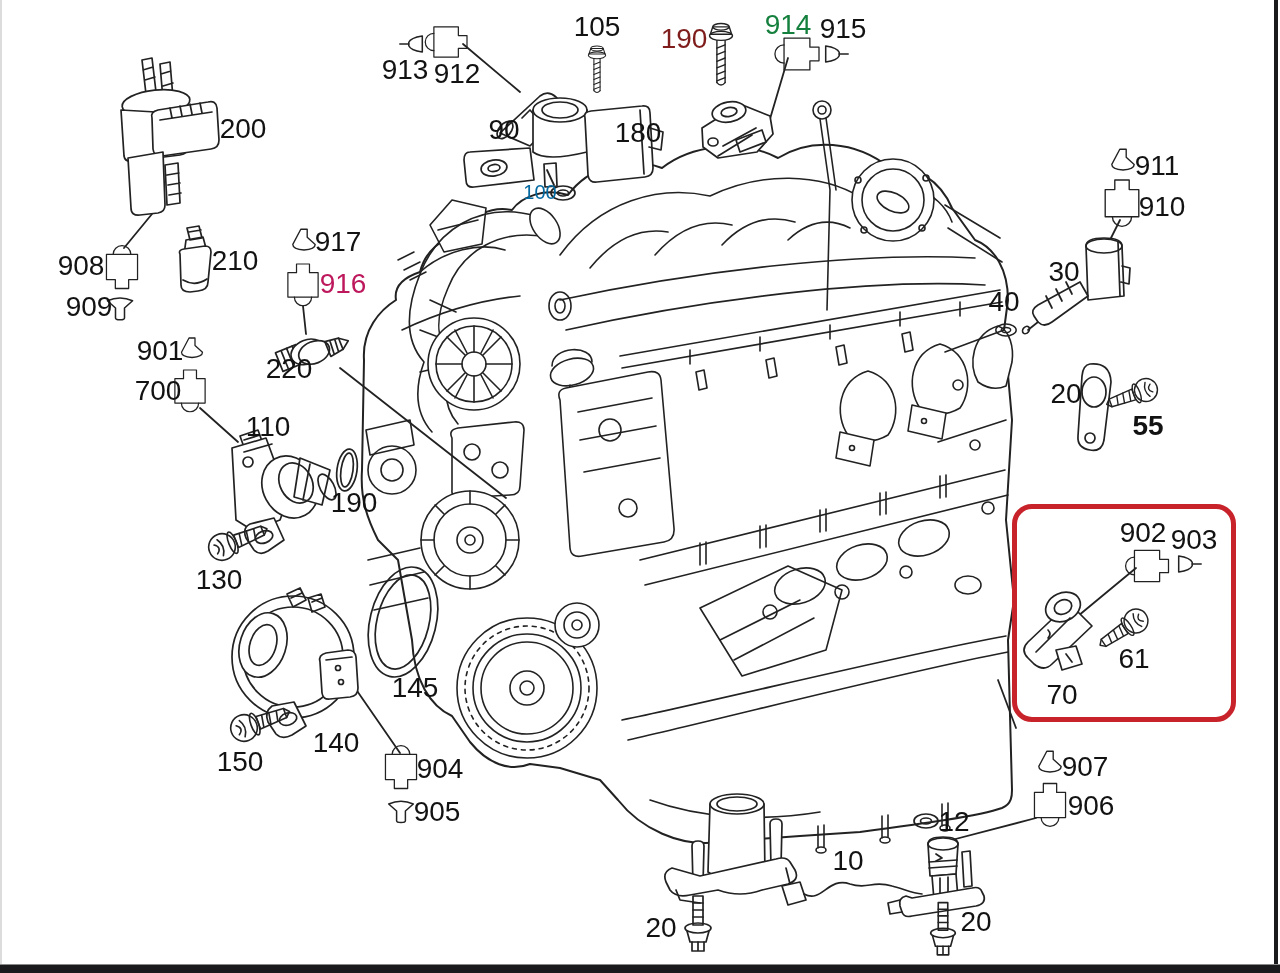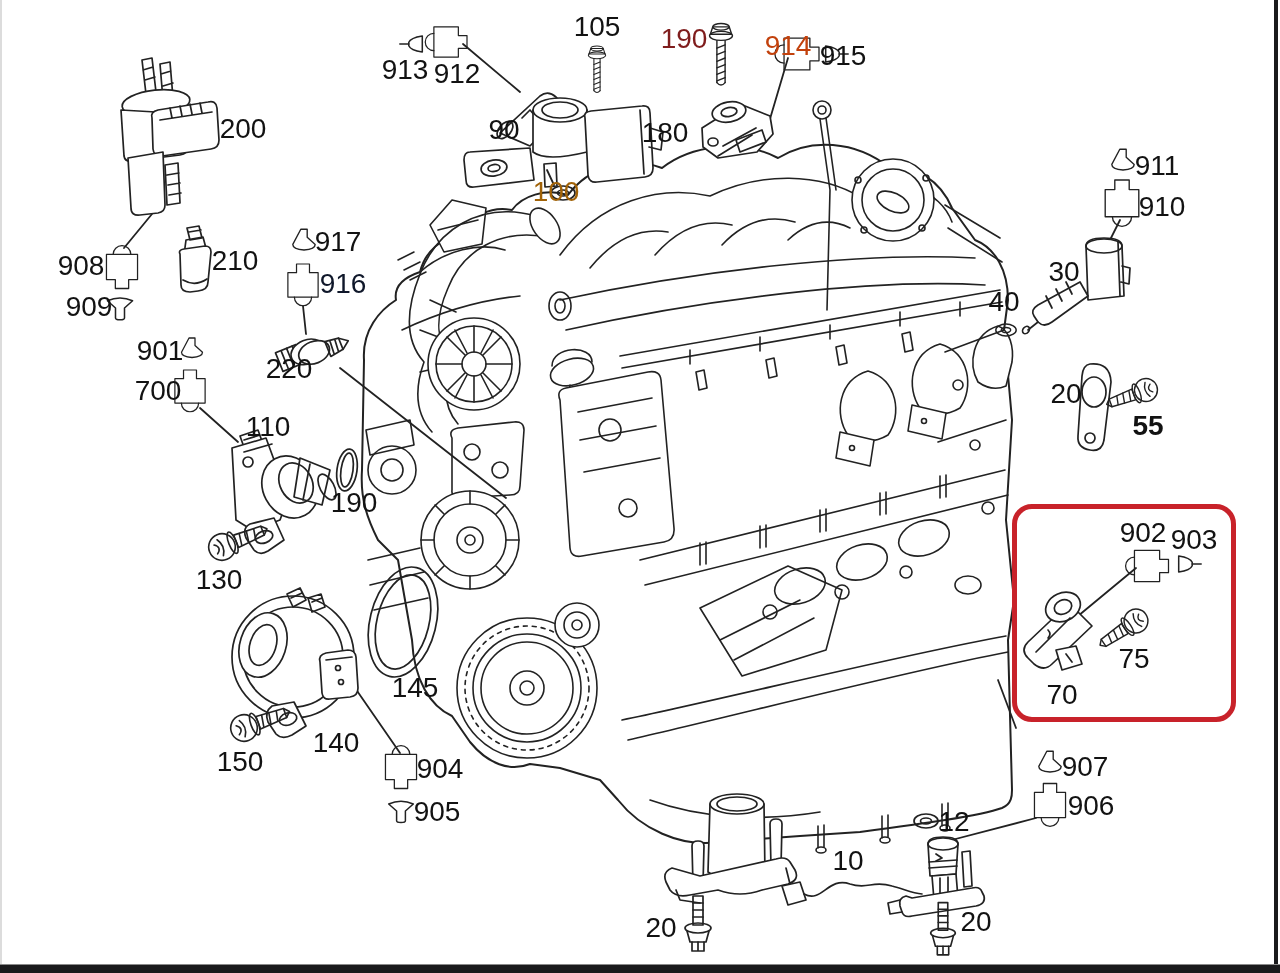"914" div.part-label { color: #c2410c -> #15803d; margin-top: 21px -> none }
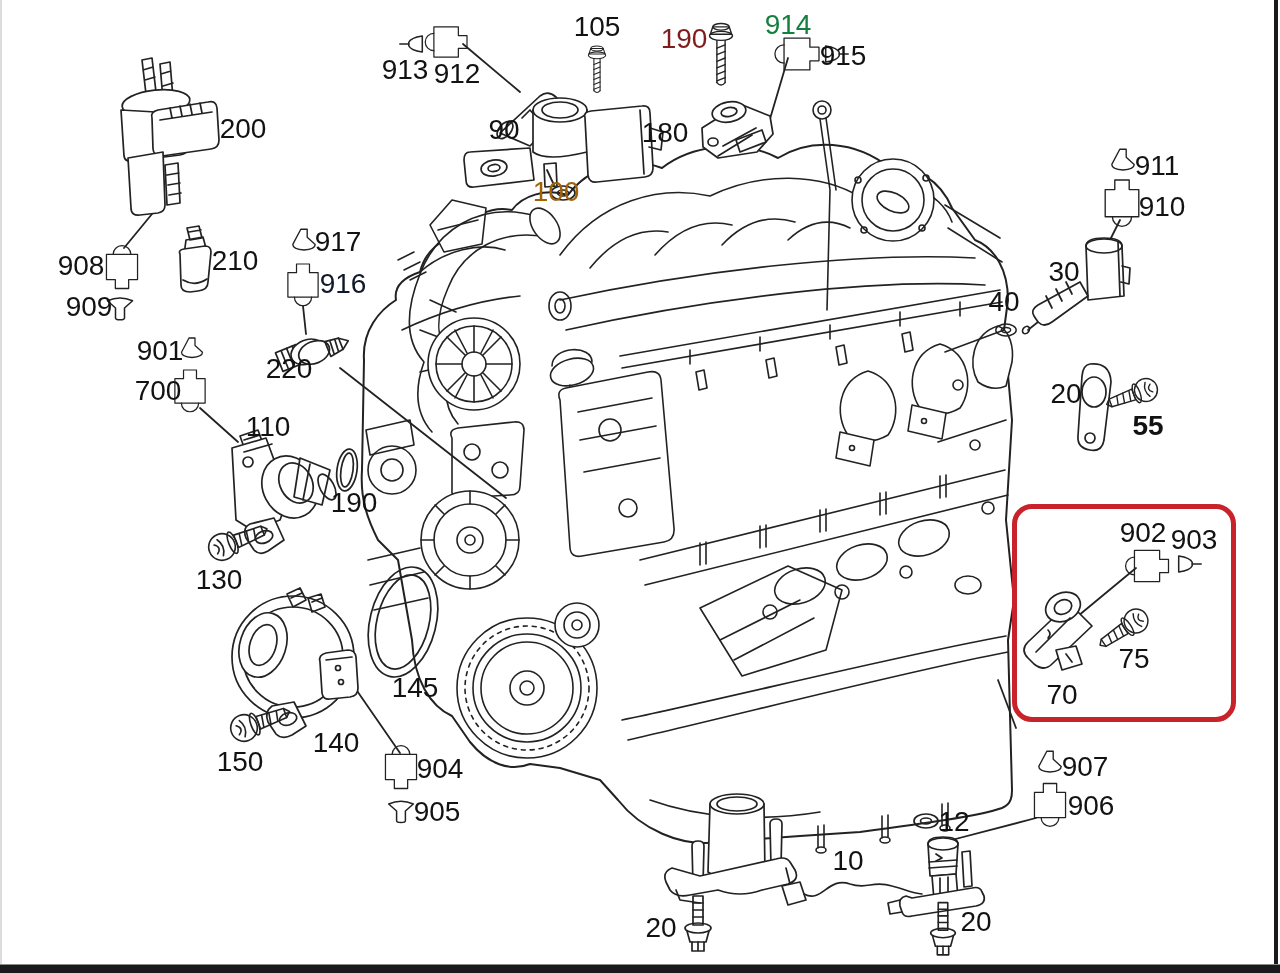"915" div.part-label { margin-top: 27px -> none }
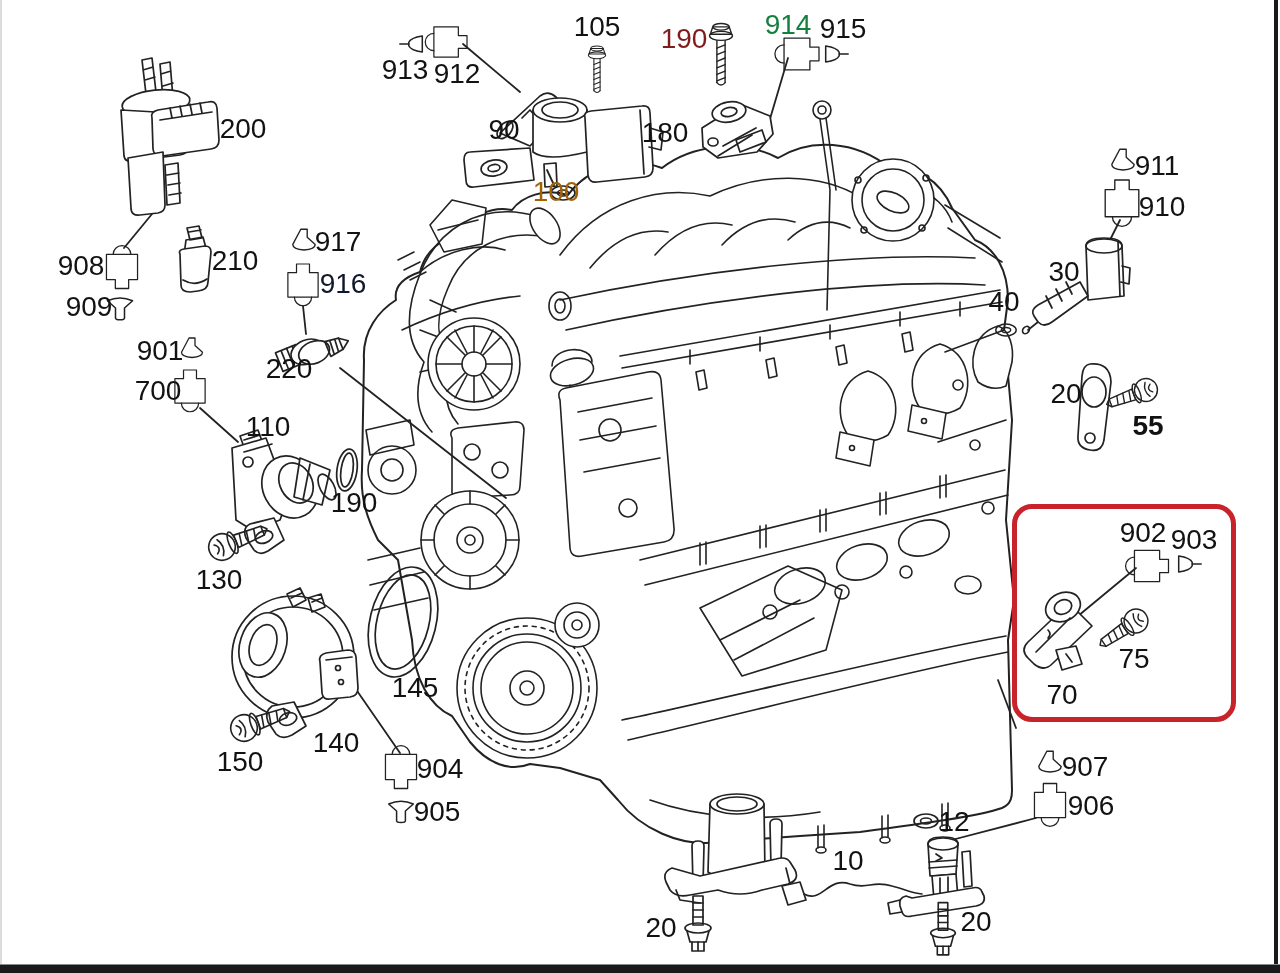"180" div.part-label { left: 665px -> 638px }
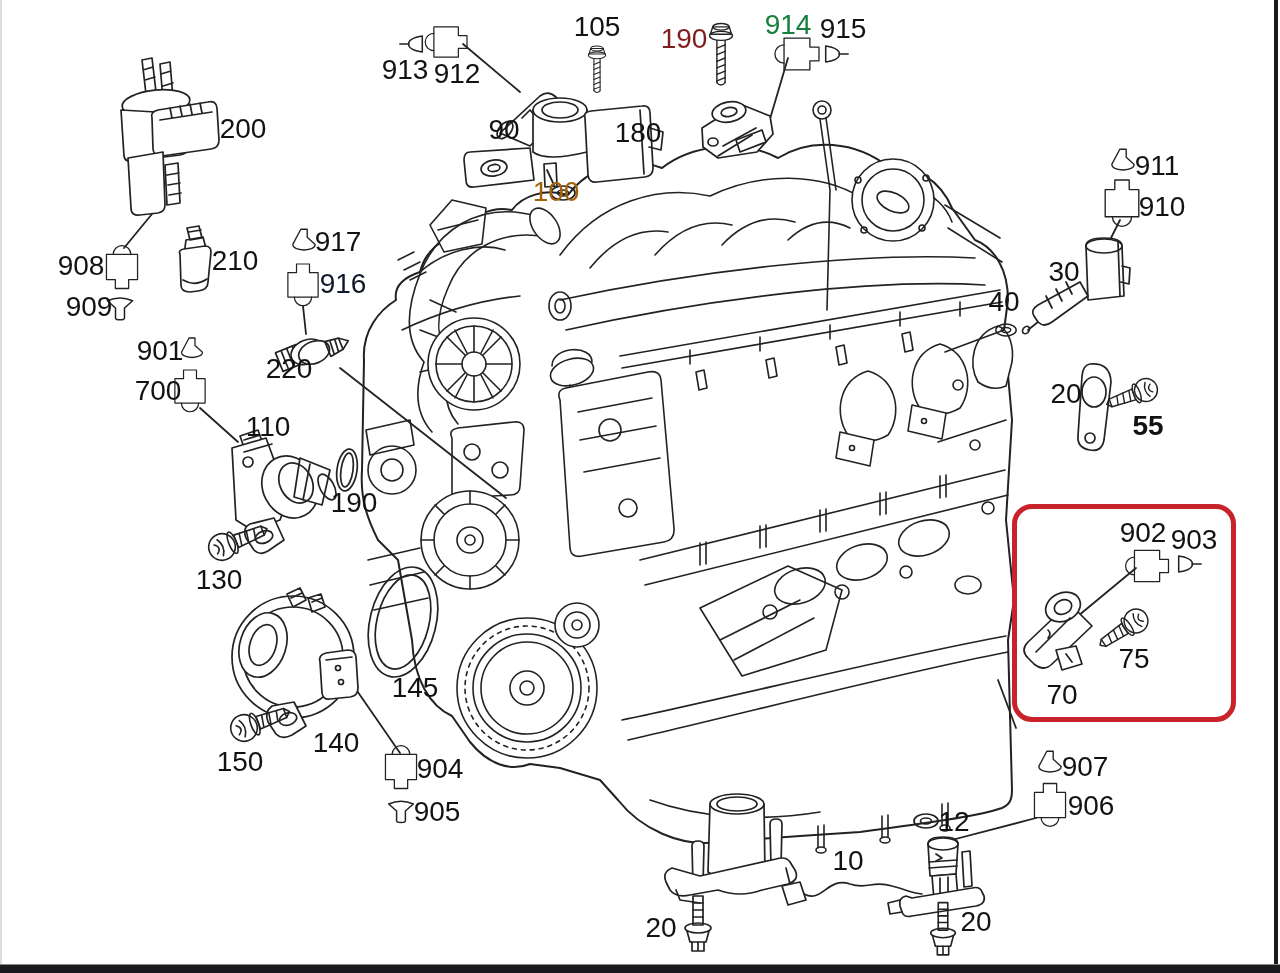"100" div.part-label { color: #a16207 -> #0369a1; font-size: 28px -> 20px; left: 556px -> 540px }
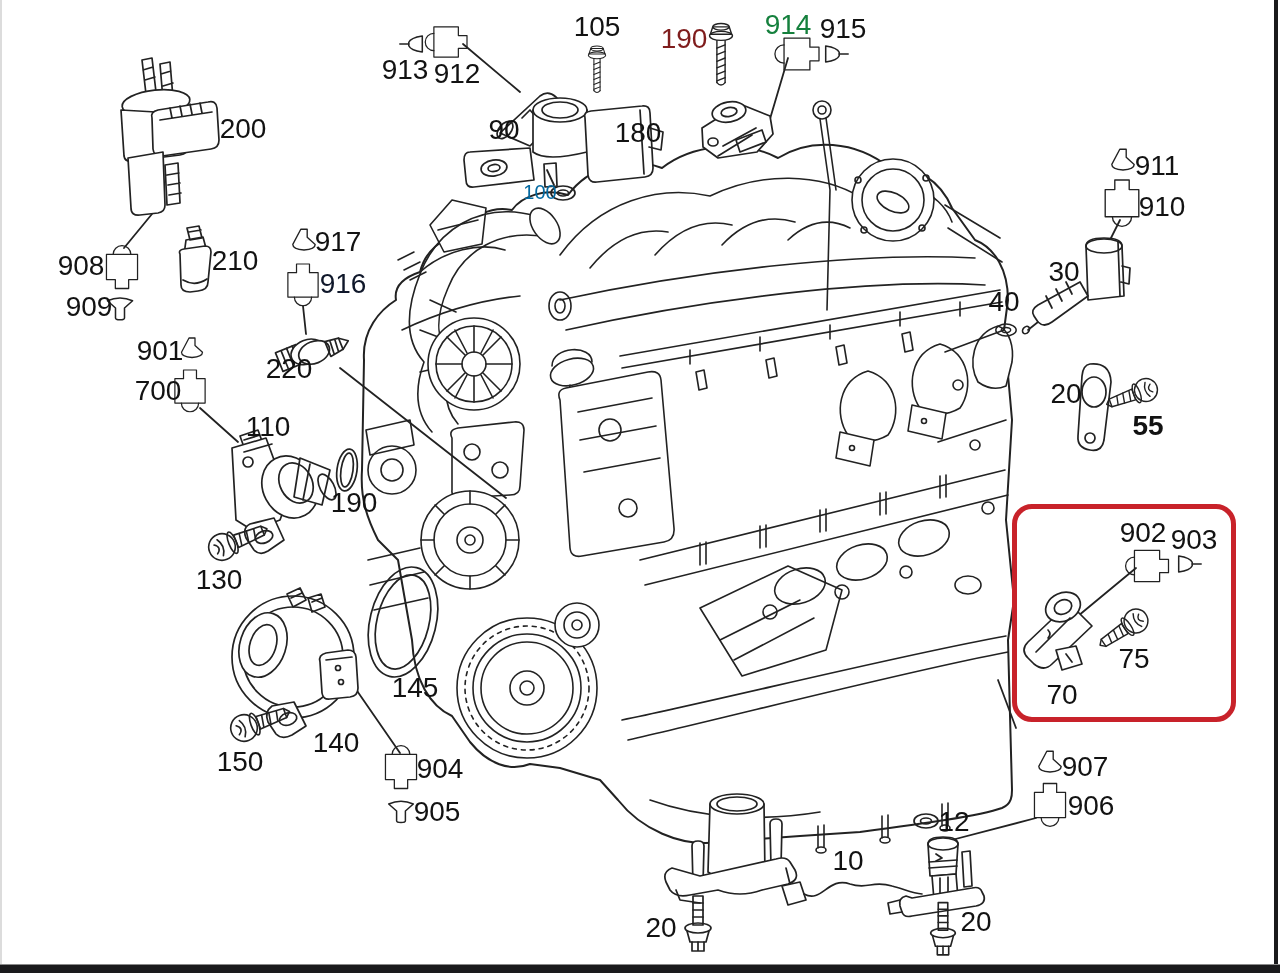"916" div.part-label { color: #0f172a -> #be185d }
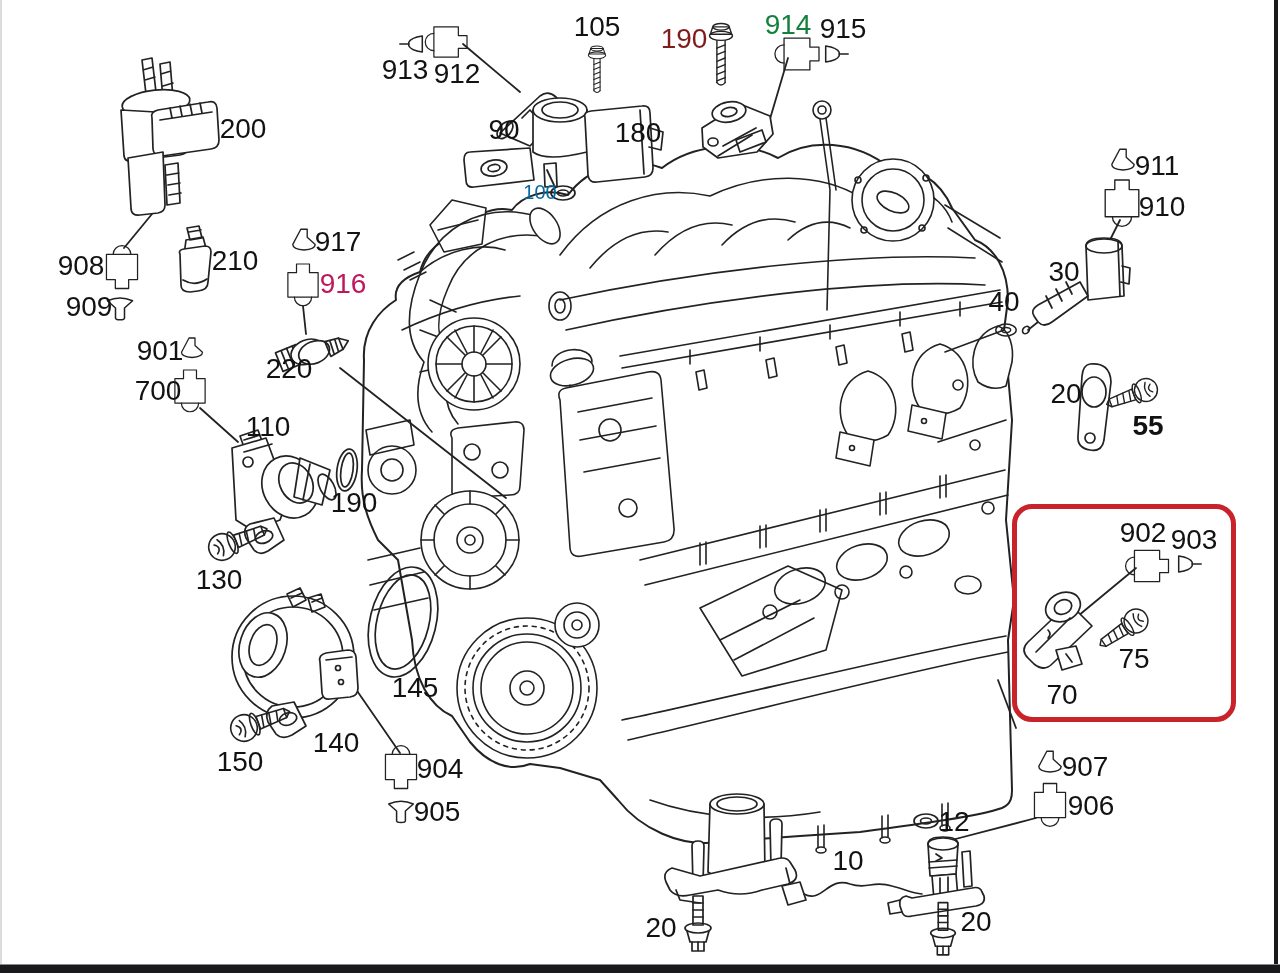"75" div.part-label { text: 75 -> 61 }
